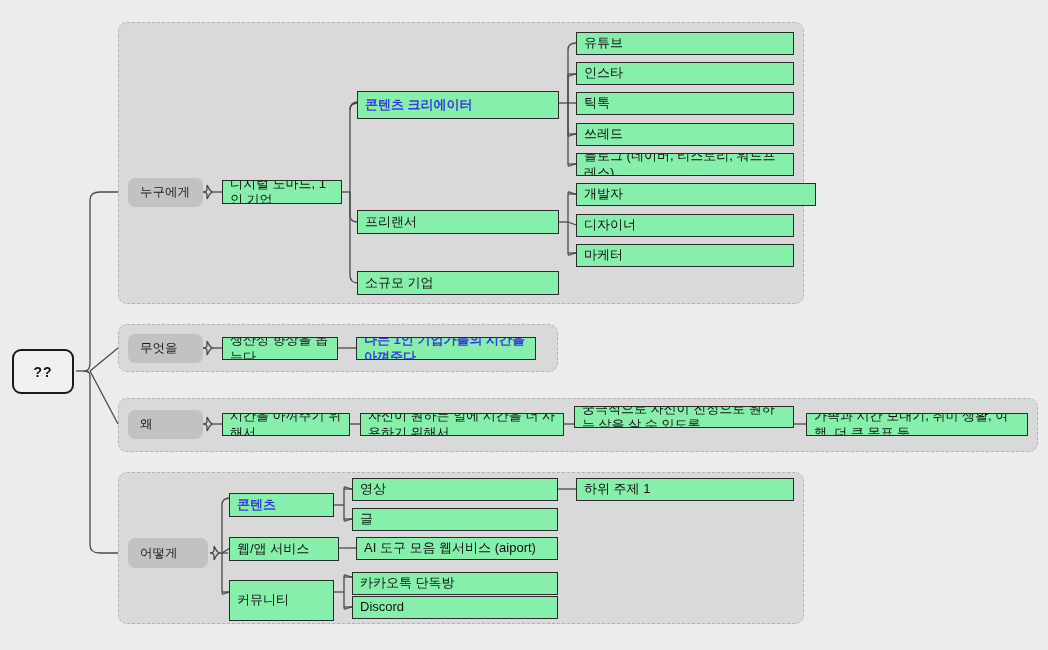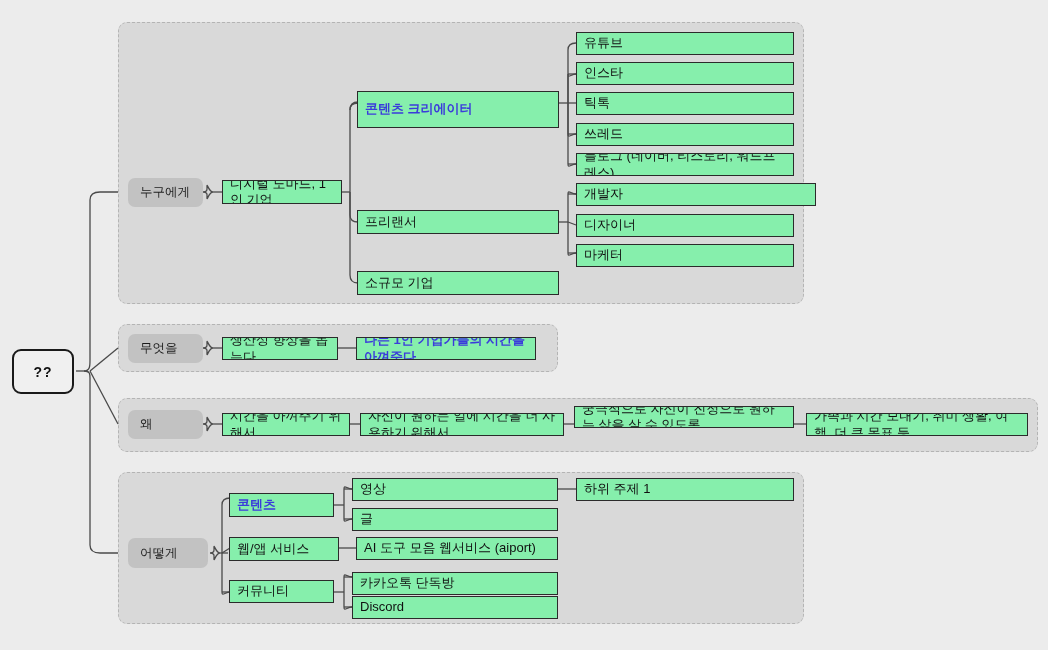"콘텐츠 크리에이터" div.node { height: 37px -> 28px }
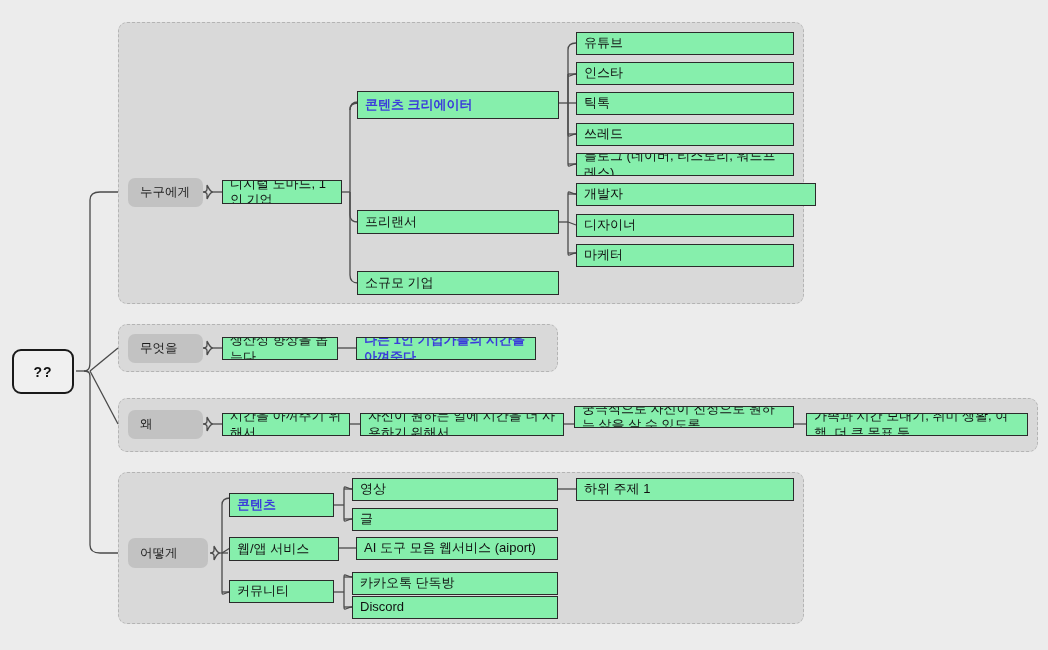"커뮤니티" div.node { height: 23px -> 41px }
